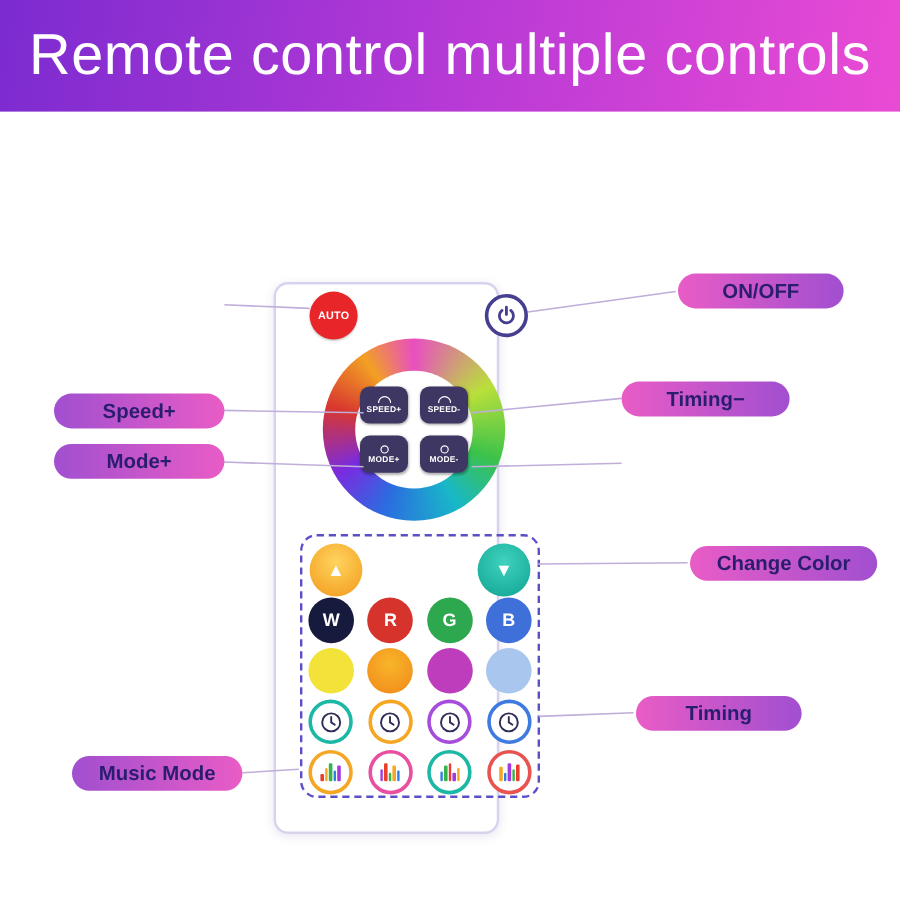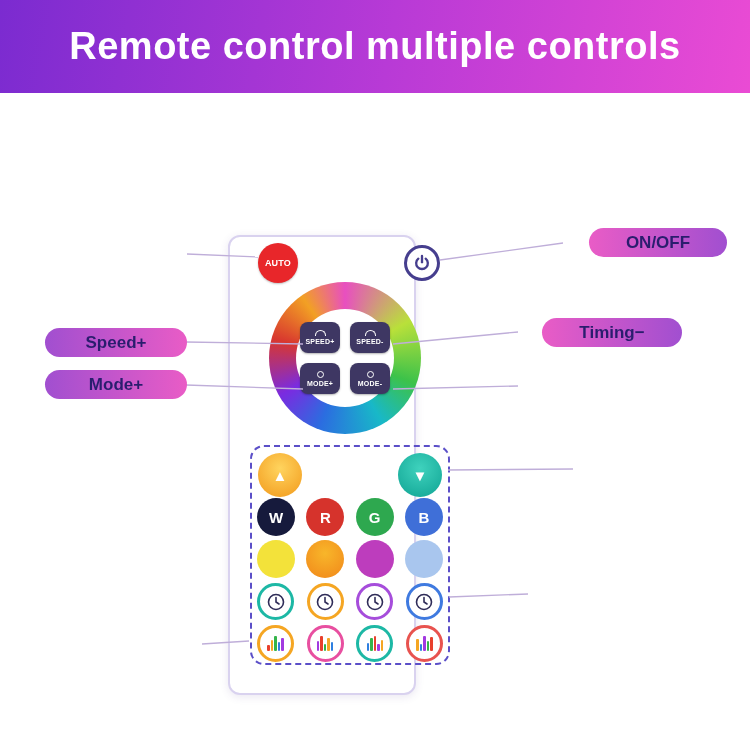"Remote control multiple controls" .banner h1 { font-size: 38px -> 48px; font-weight: bold -> normal }
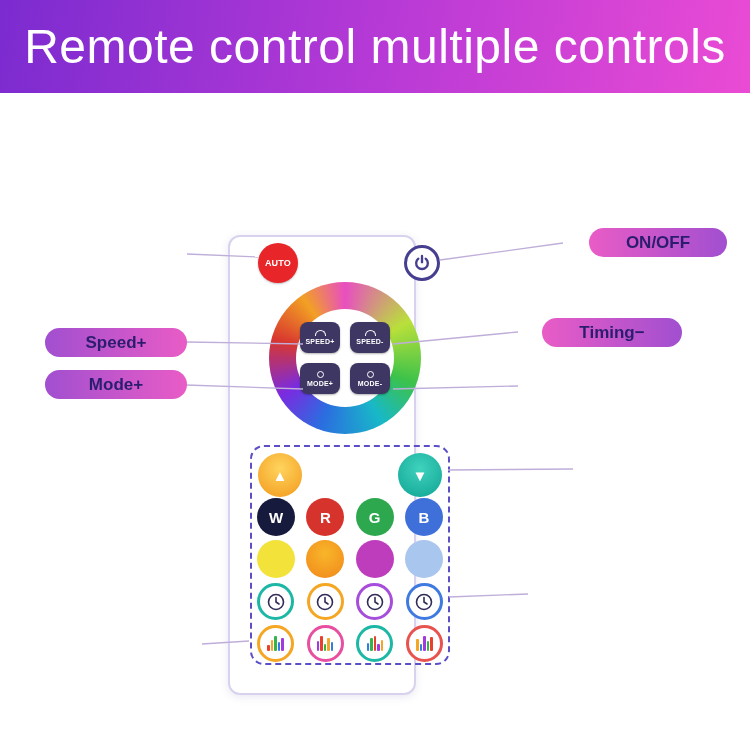"ON/OFF" .pill-right { margin-left: 24px -> none }
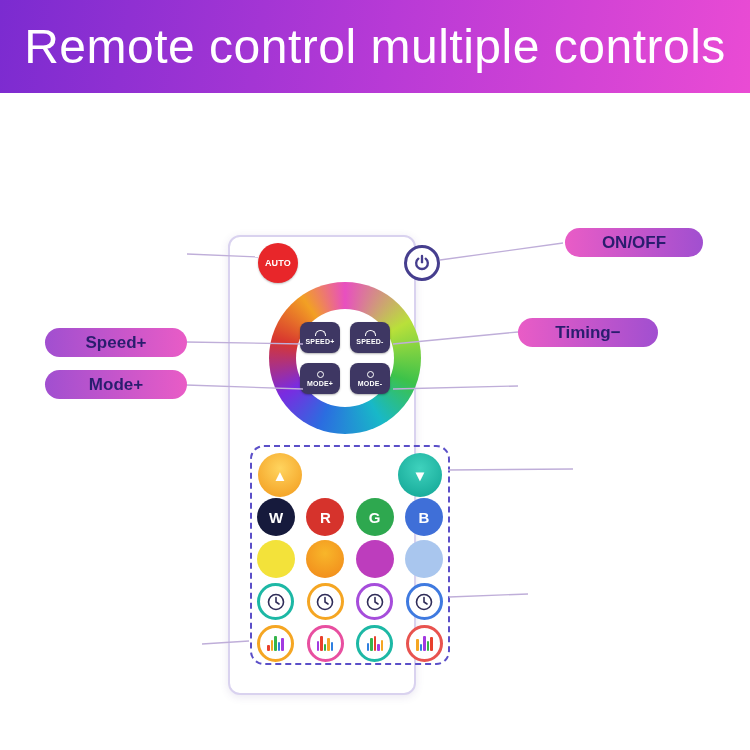"Change Color" div.pill { html: none -> <div>Change Color</div> }
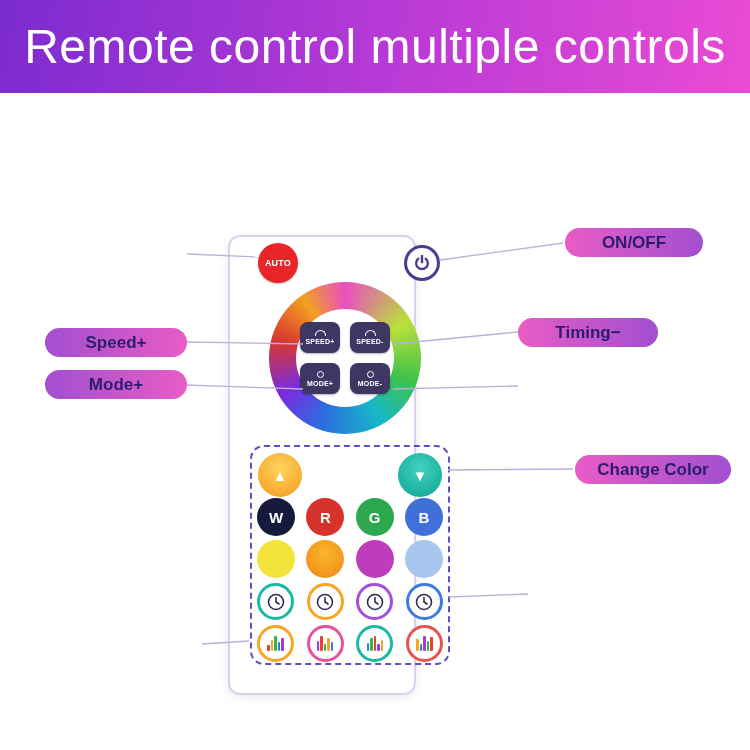"Timing" div.pill { html: none -> <div>Timing</div> }
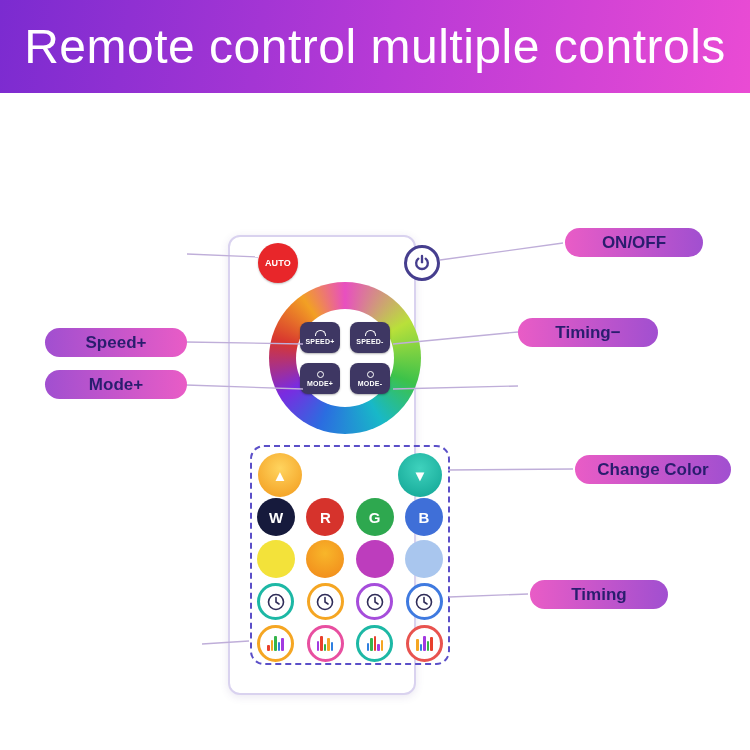"Music Mode" div.pill { html: none -> <div>Music Mode</div> }
